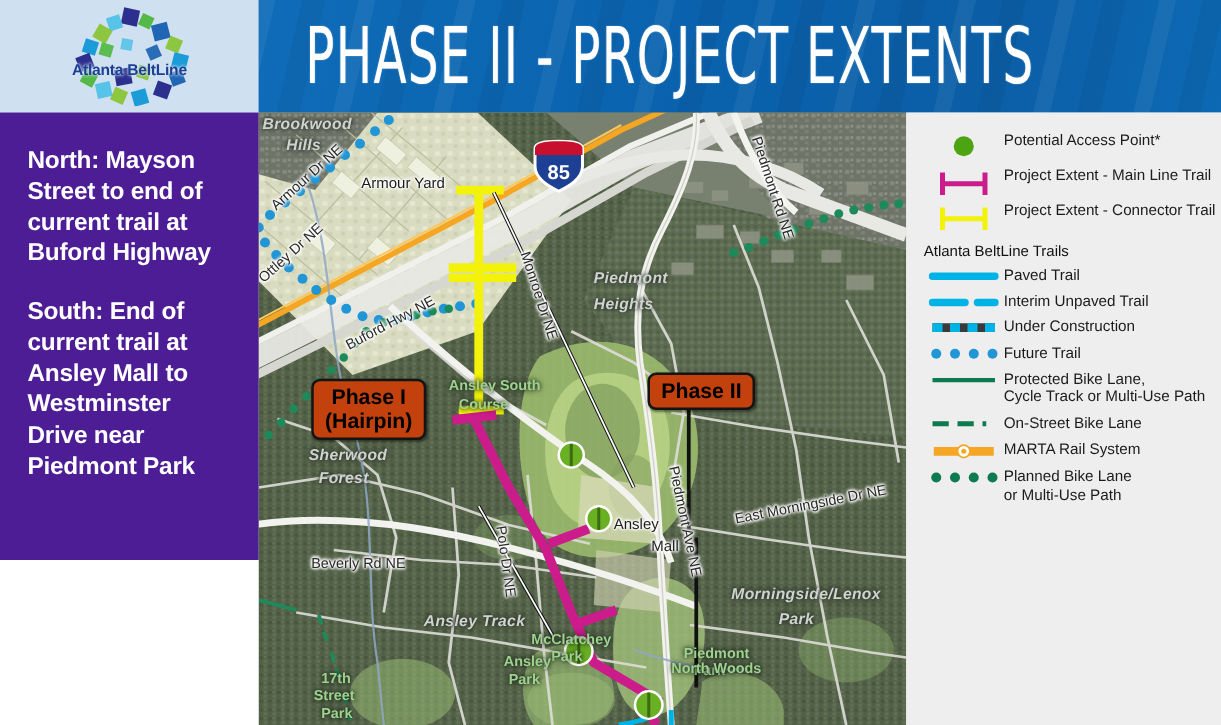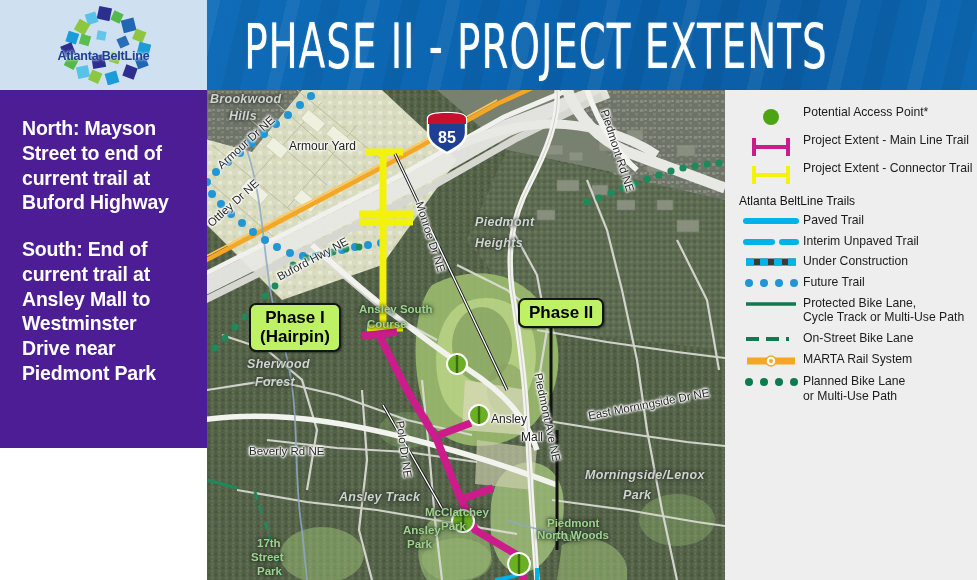"Phase I" .callout { background: #bef264 -> #c2410c }
